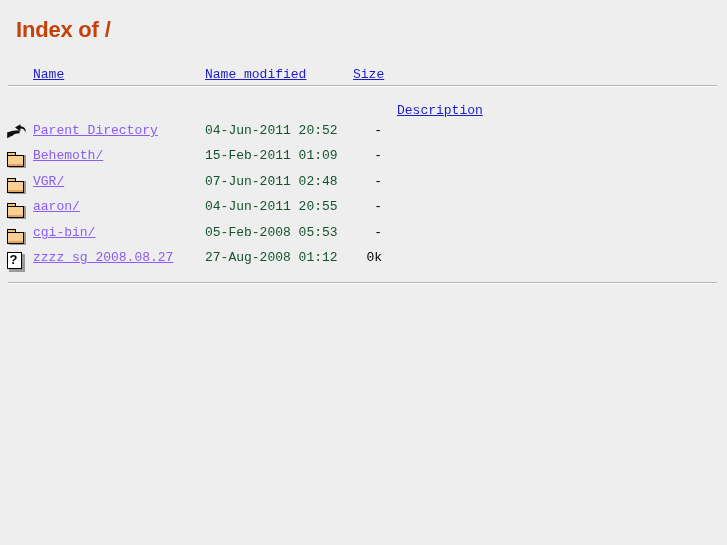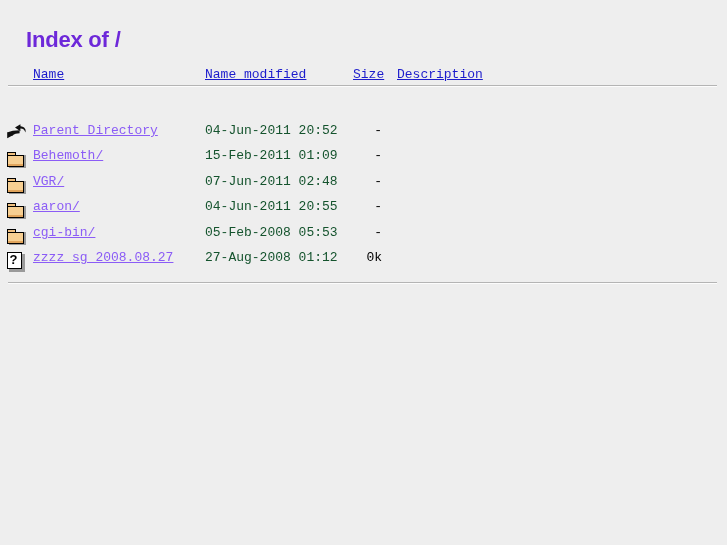"Index of /" h1.page-title { color: #6d28d9 -> #c2410c; margin: 18px -> 8px }
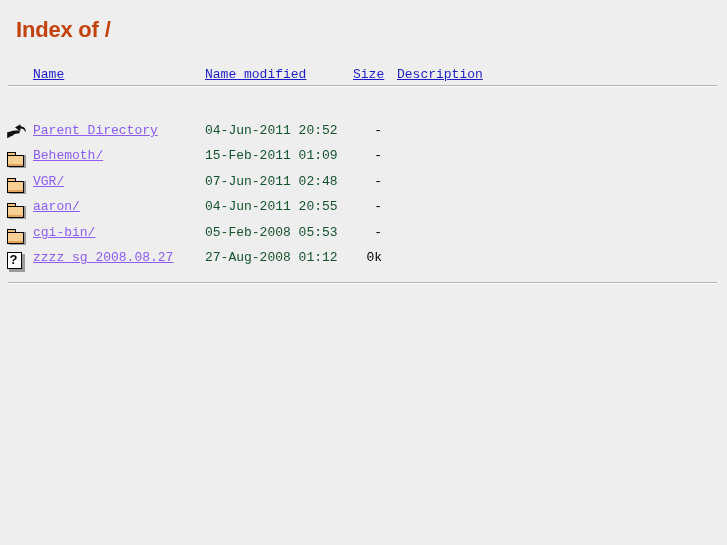"Description" .col-desc { margin-top: none -> 36px }
